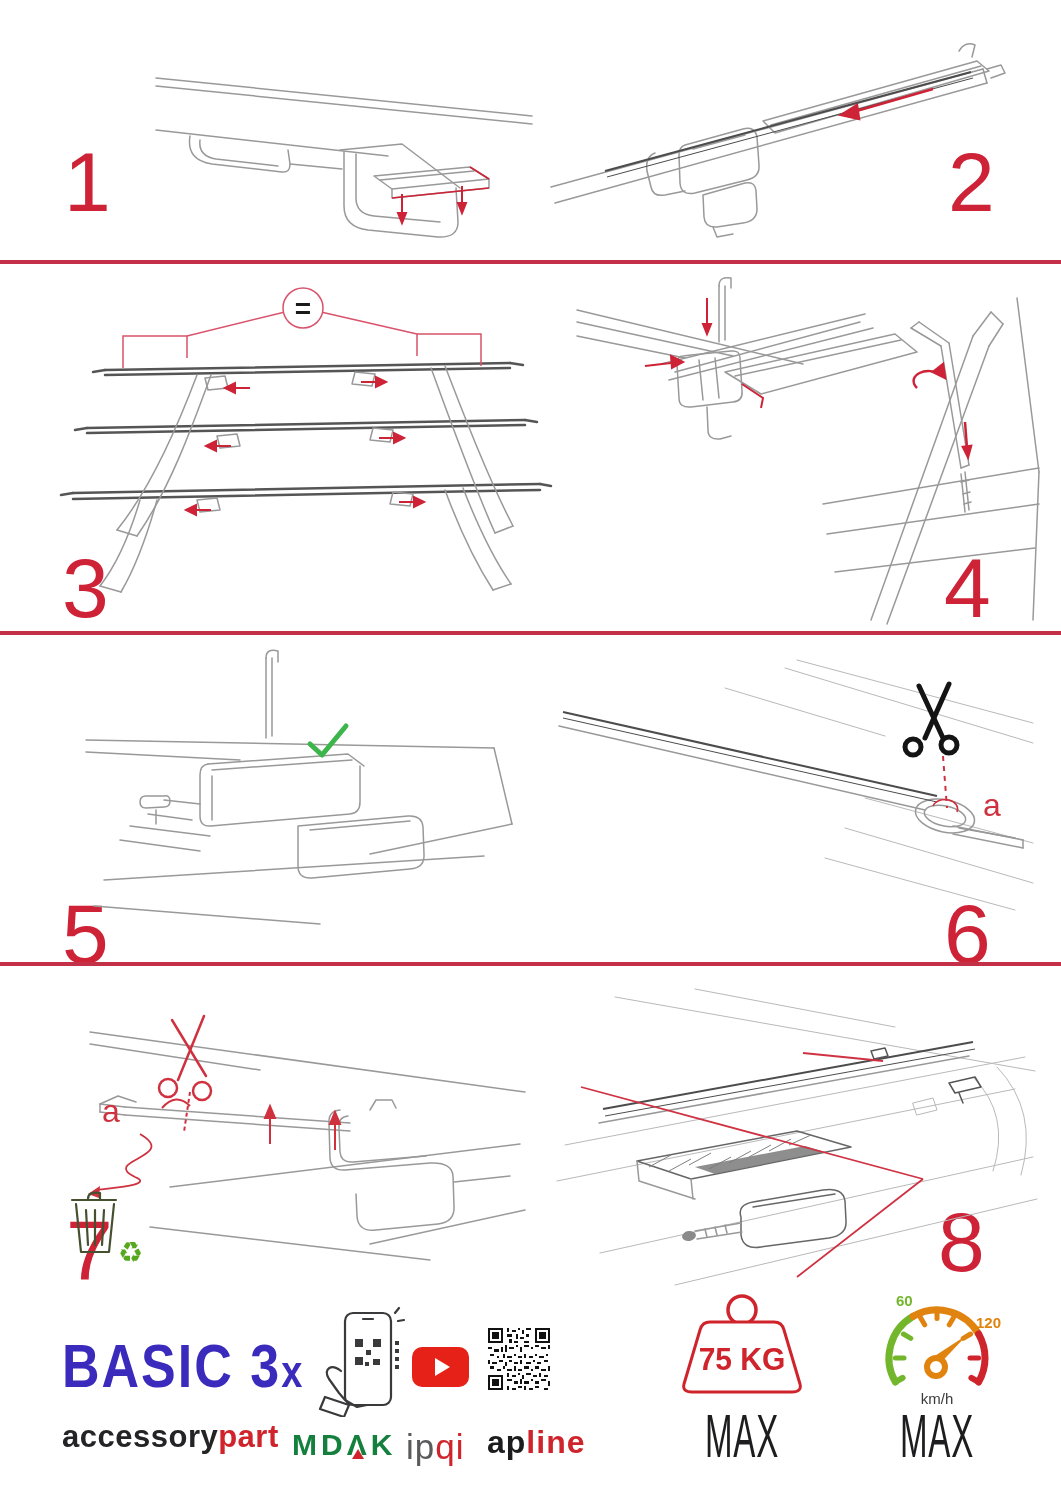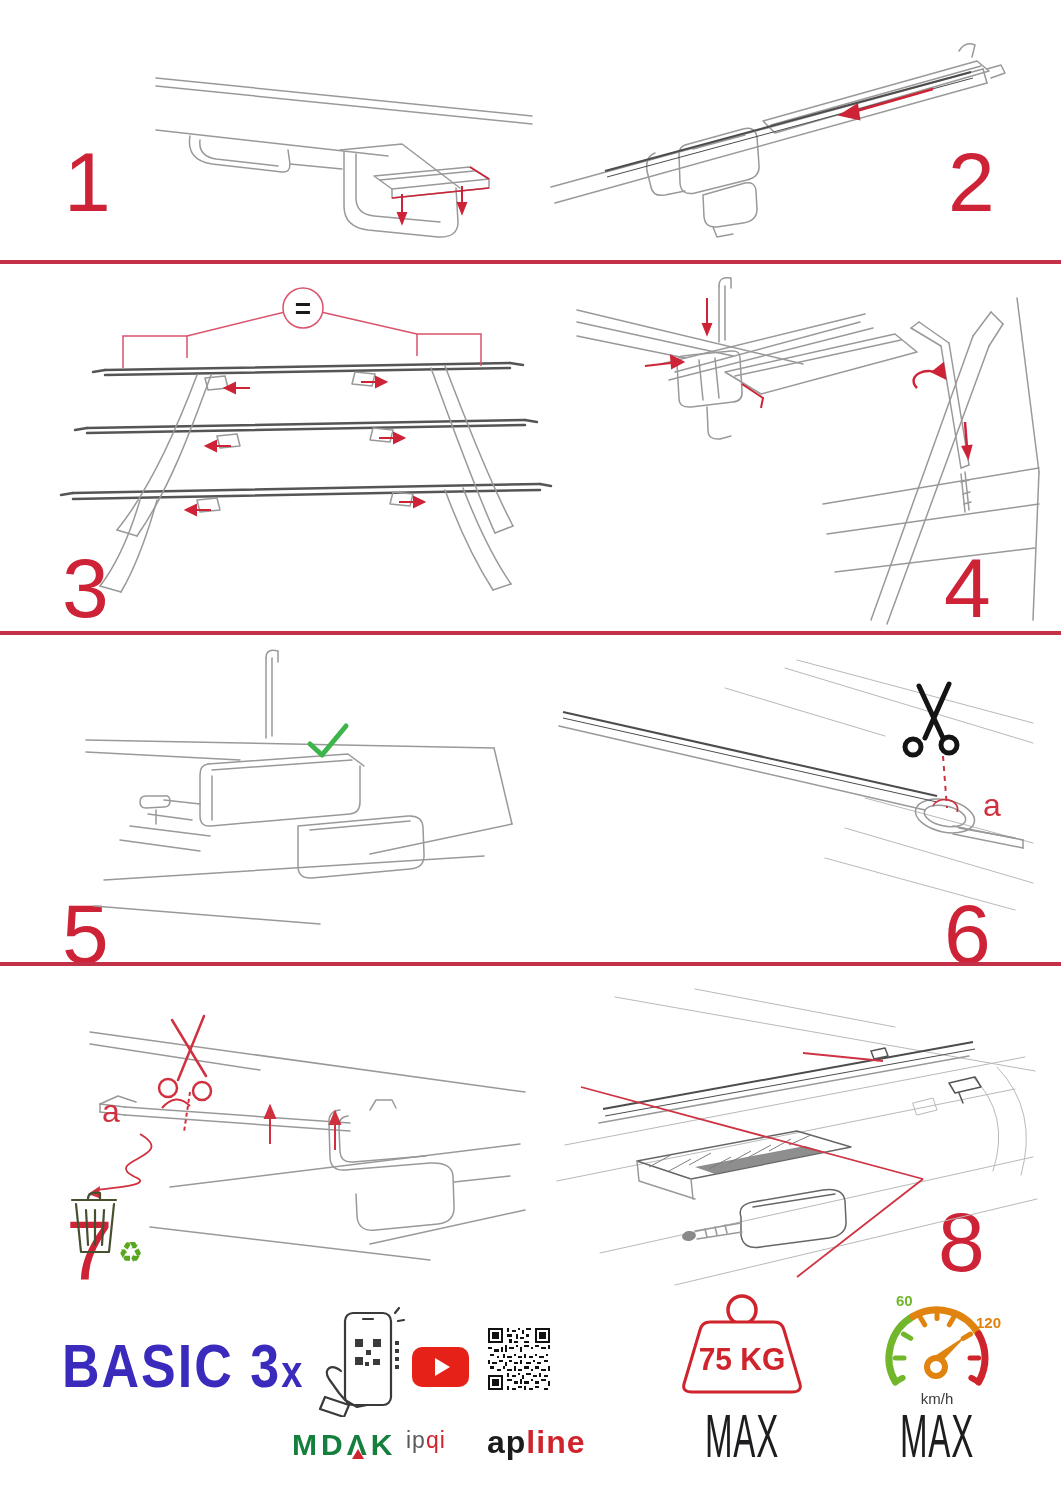"accessorypart" div.brand-sub { html: none -> <div> <span>accessory</span><span>part</span> </div> }
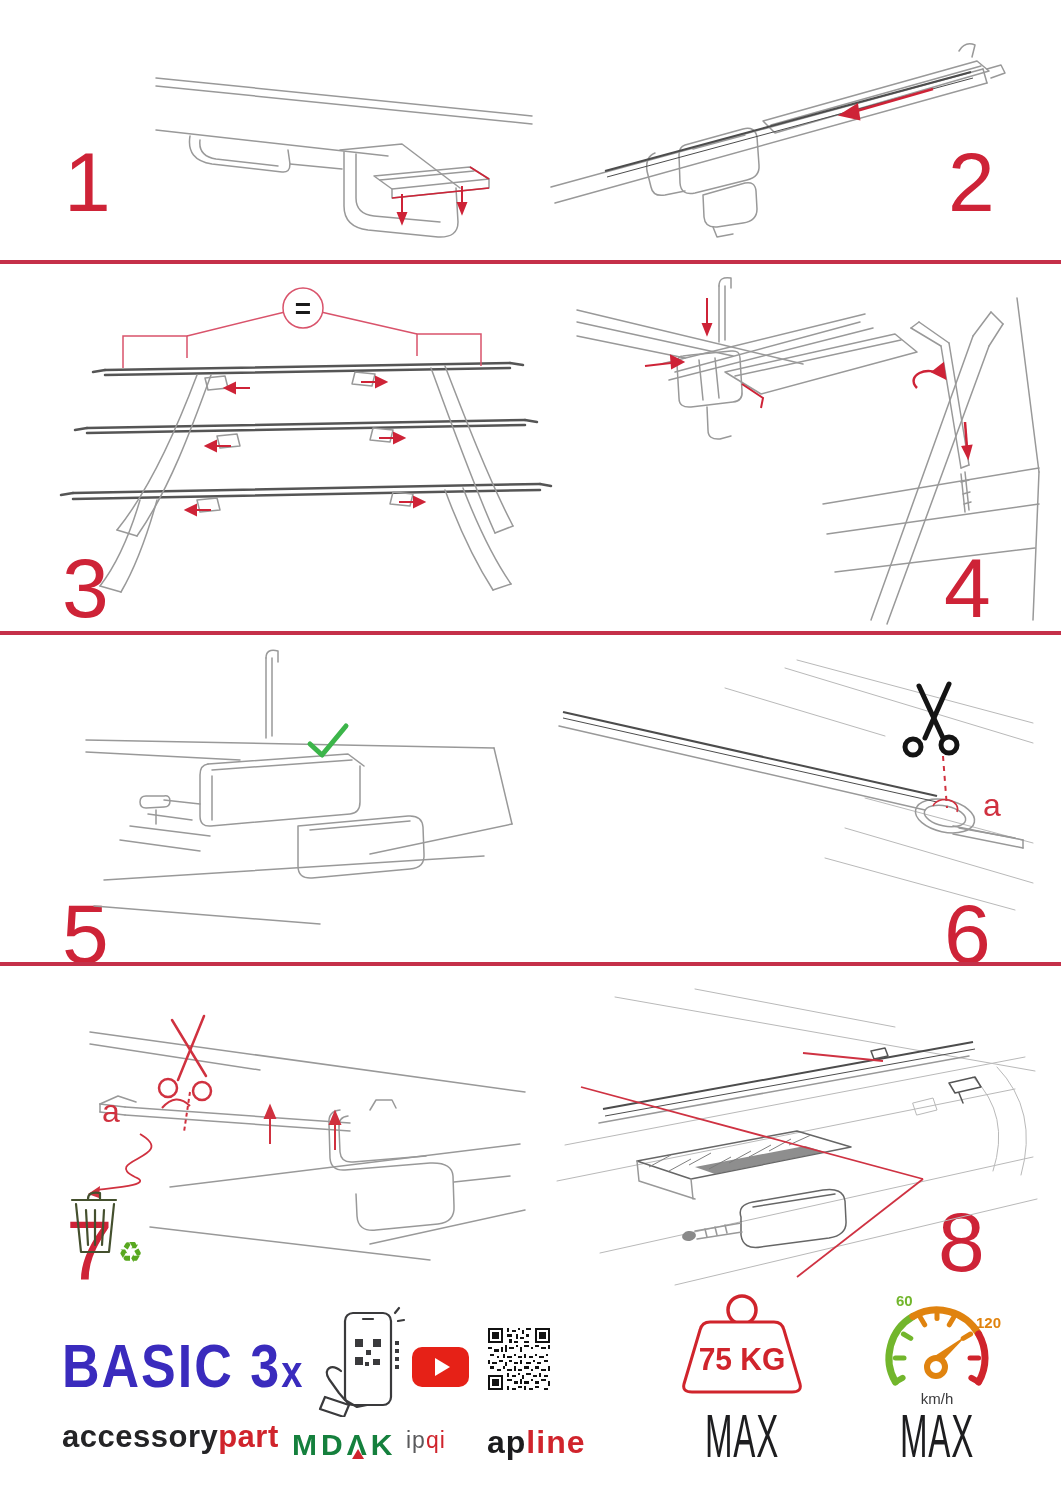"ipqi" .ipqi-text { font-size: 23px -> 35px }
